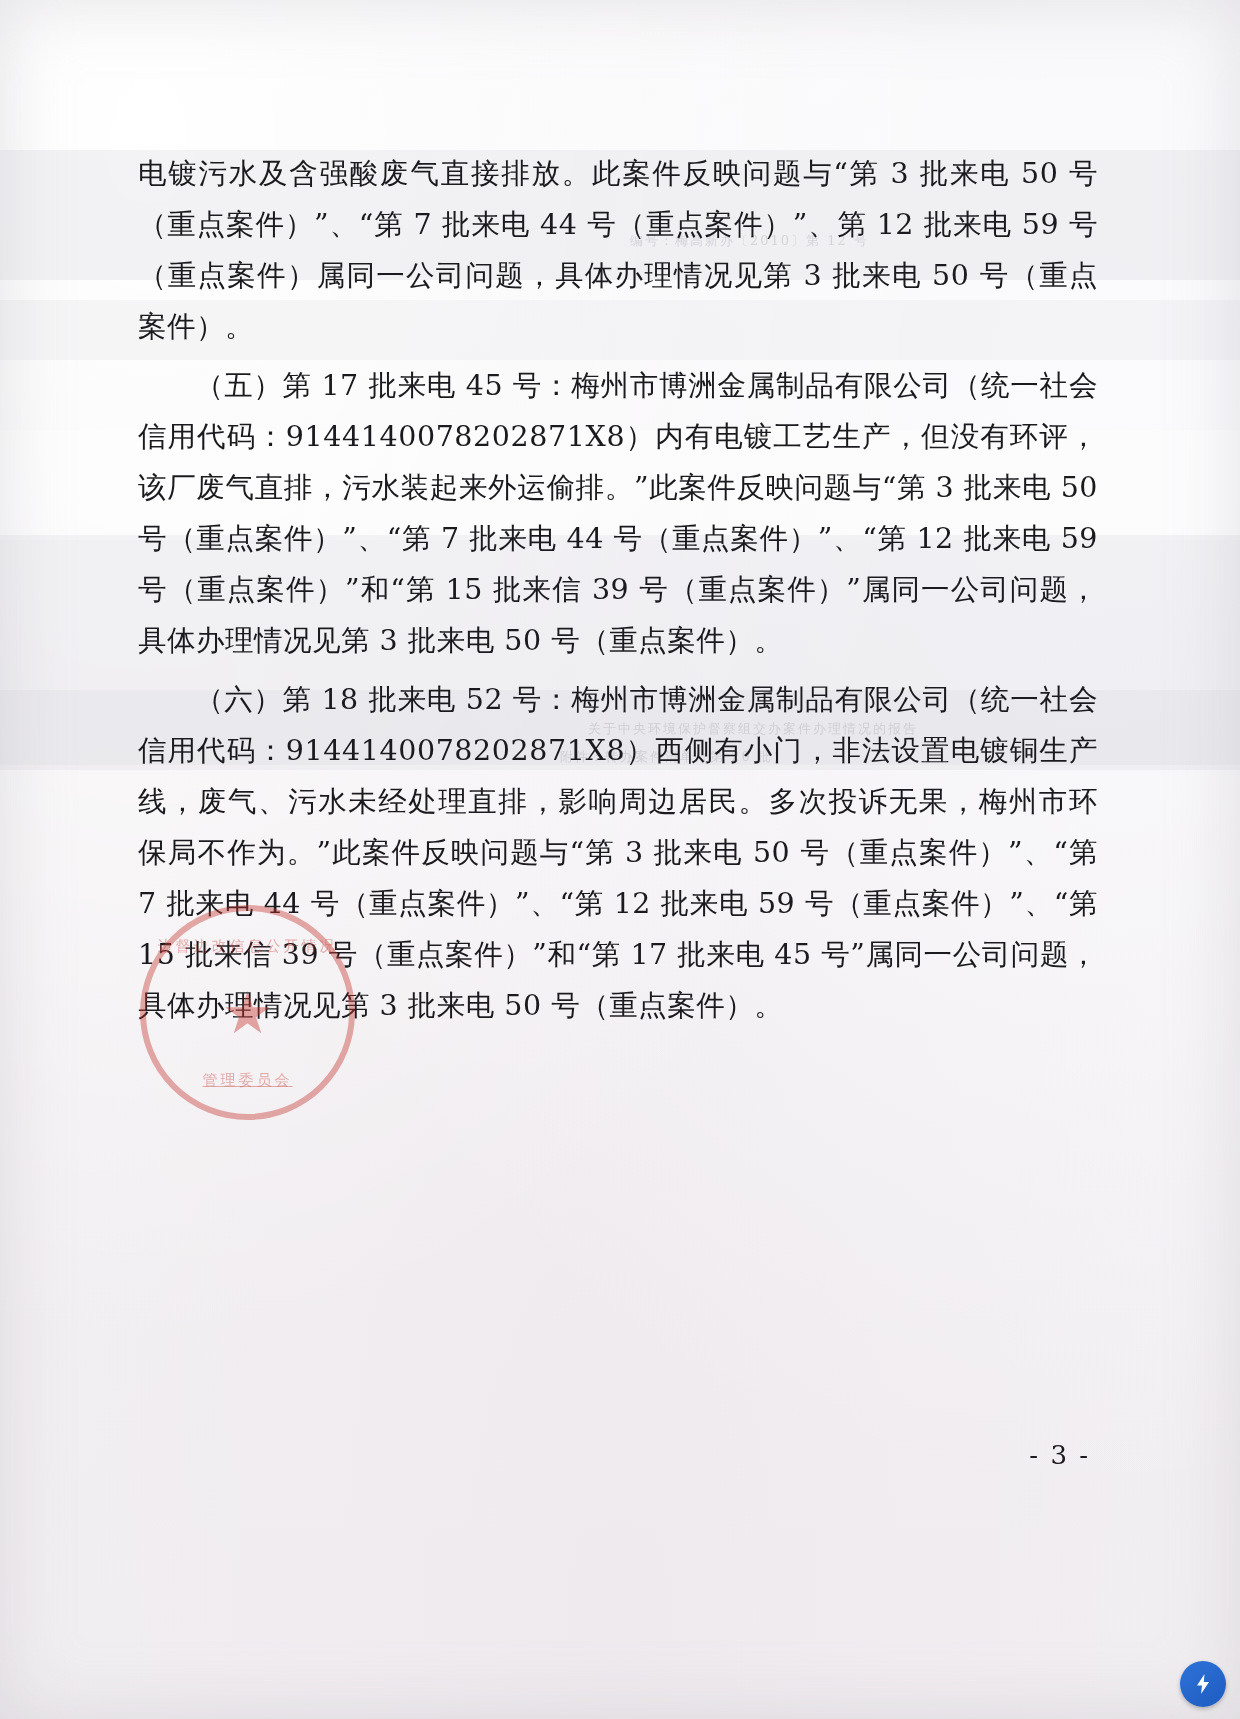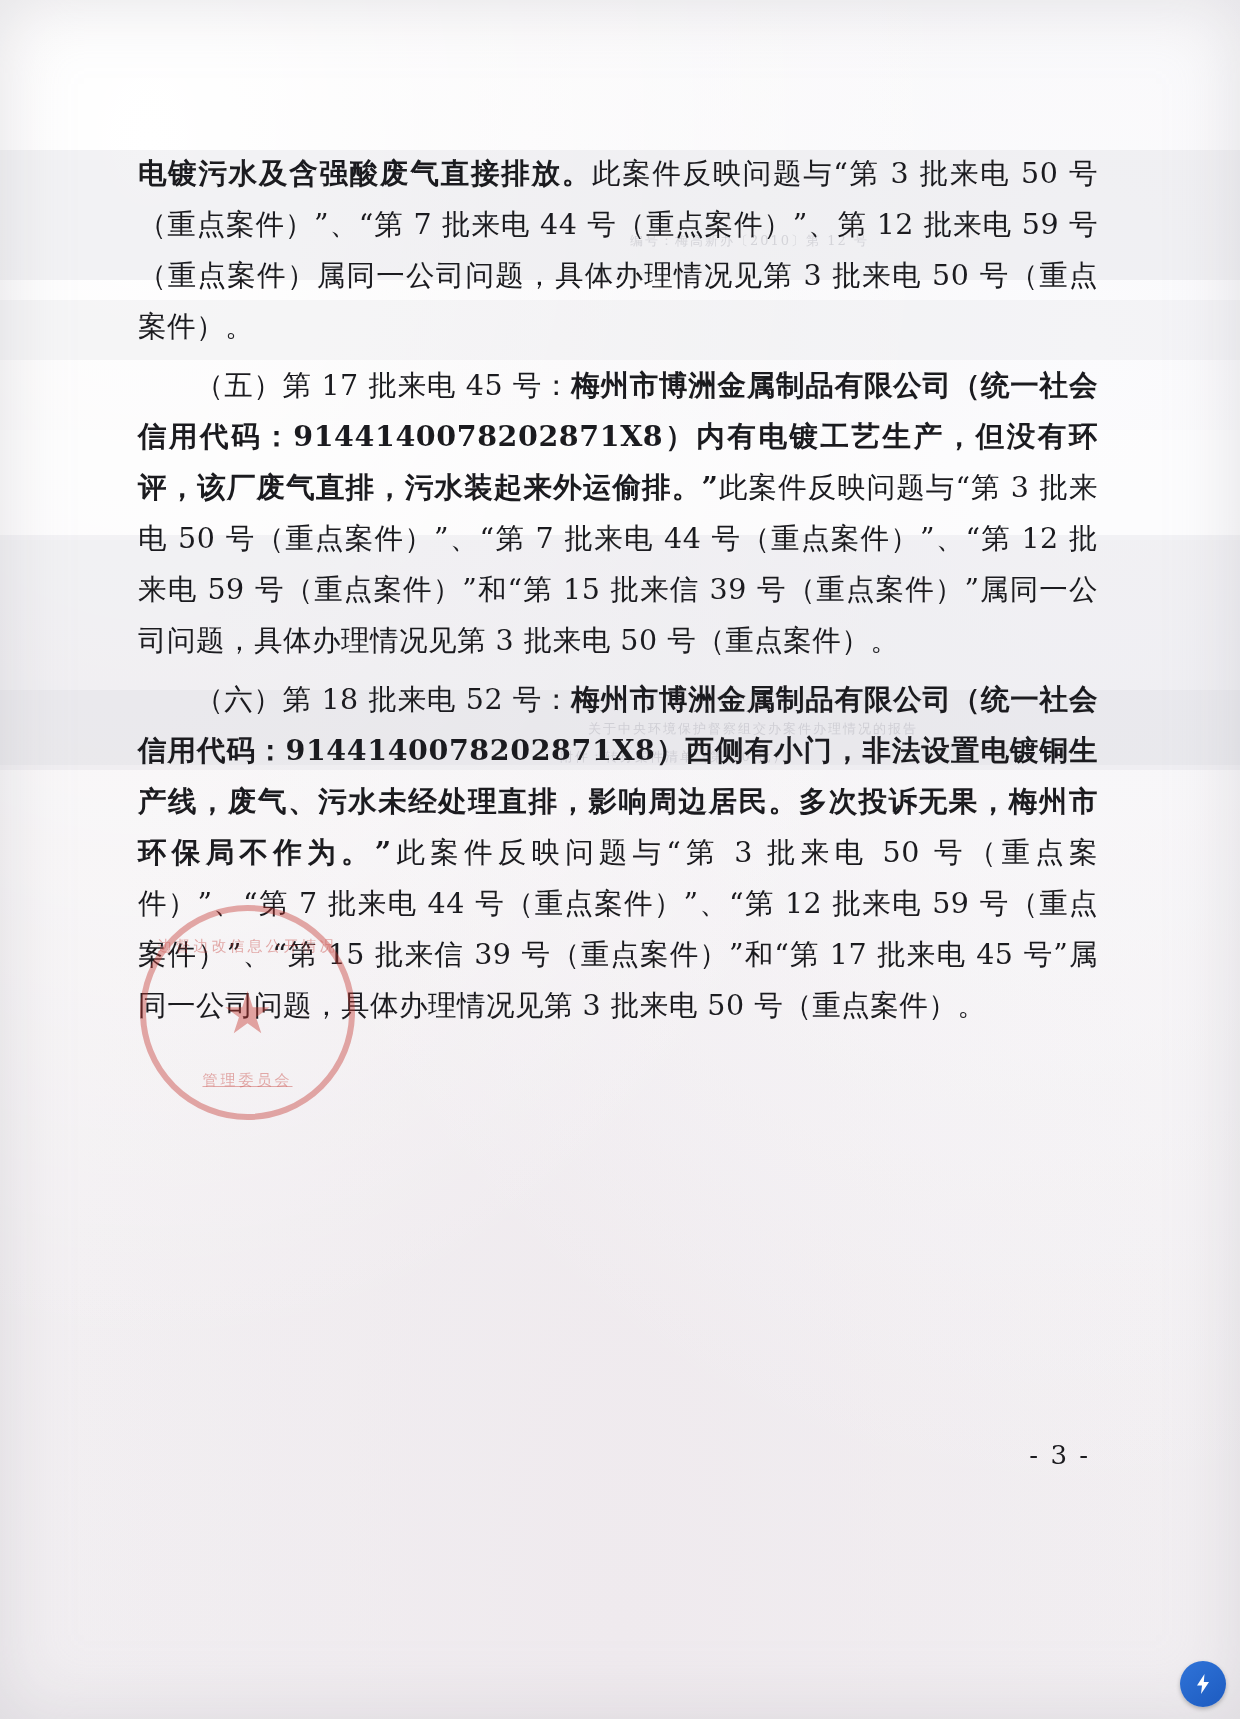"电镀污水及含强酸废气直接排放。" .bold { font-weight: bold -> normal }
